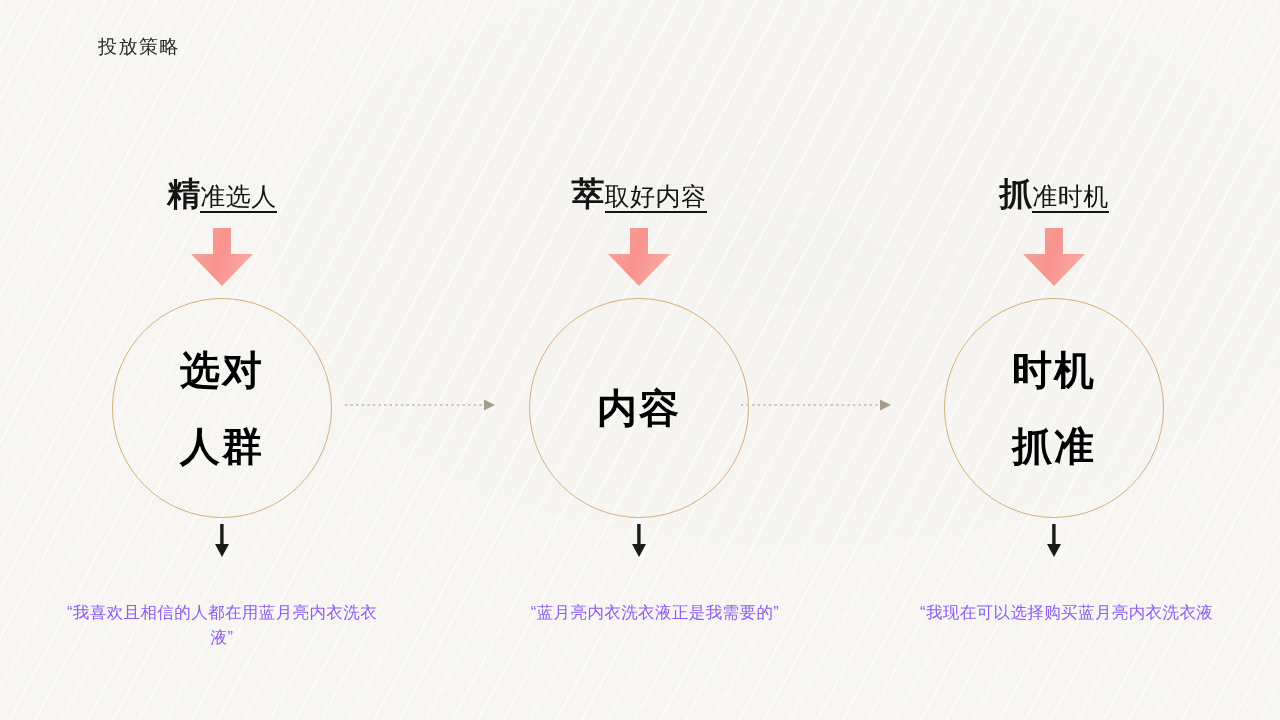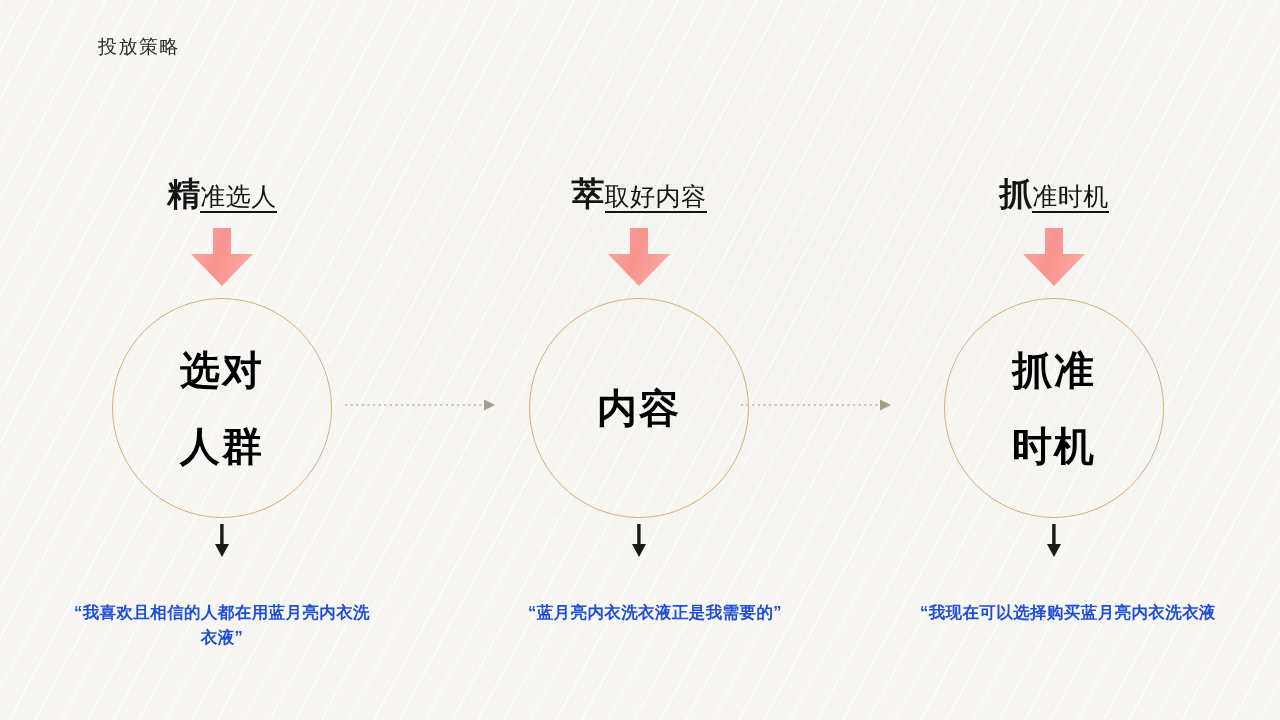"抓准" div.circle-line { order: before "时机" -> after "时机" }
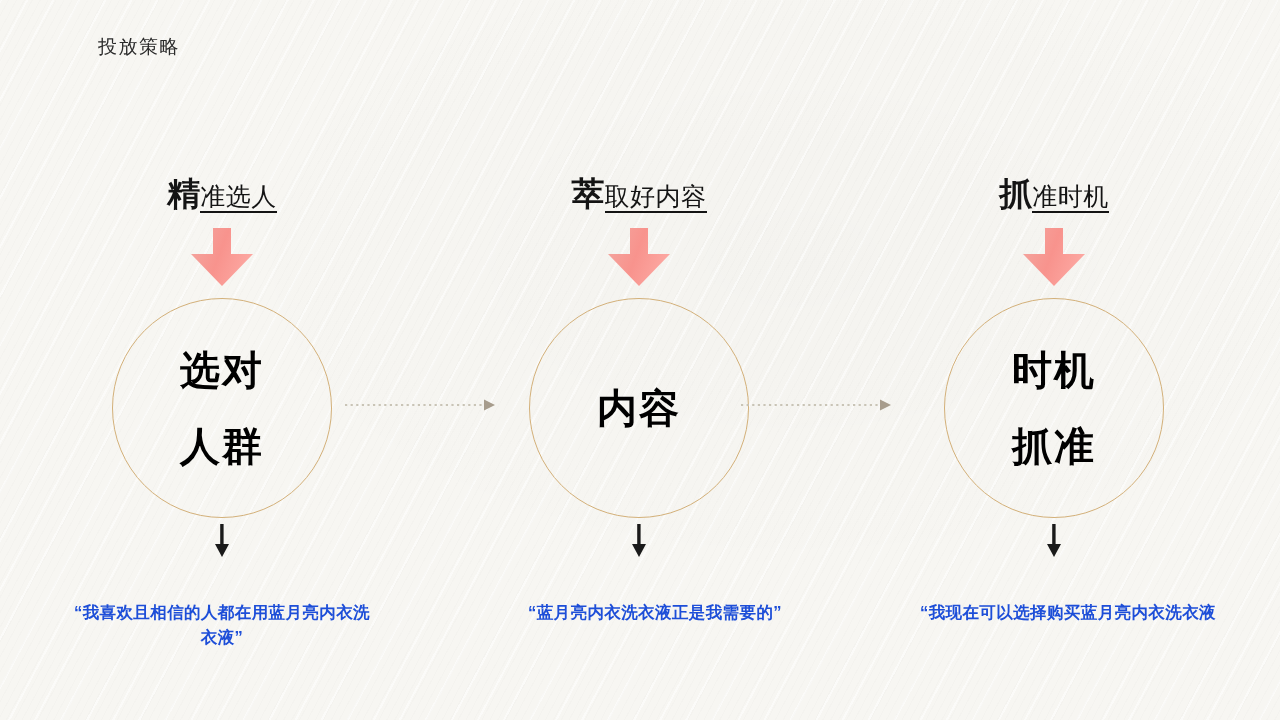"“我喜欢且相信的人都在用蓝月亮内衣洗衣液”" .caption { color: #1d4ed8 -> #8b5cf6; font-weight: bold -> normal }
